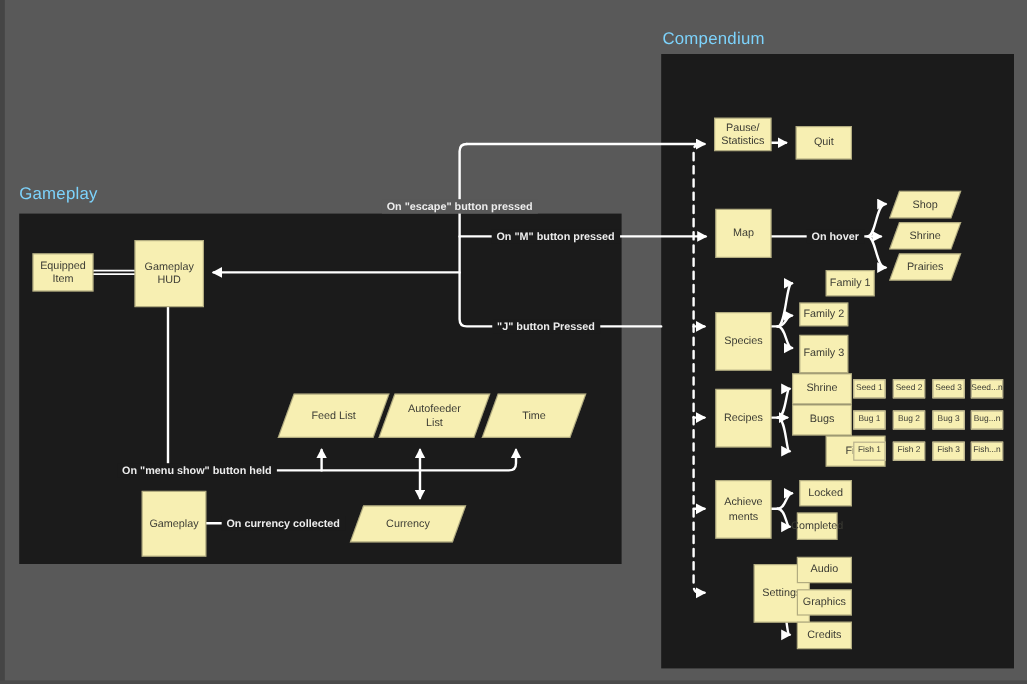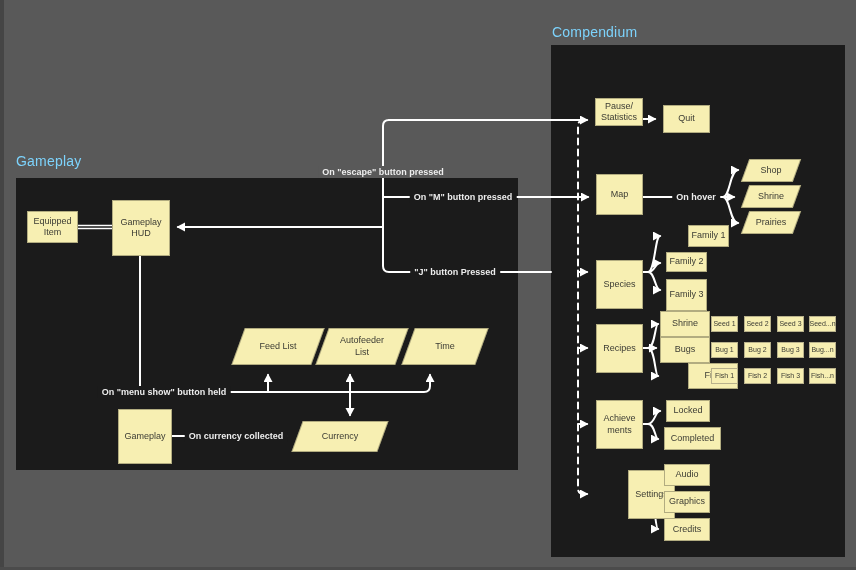"Completed" div.node { width: 57px -> 34px }
